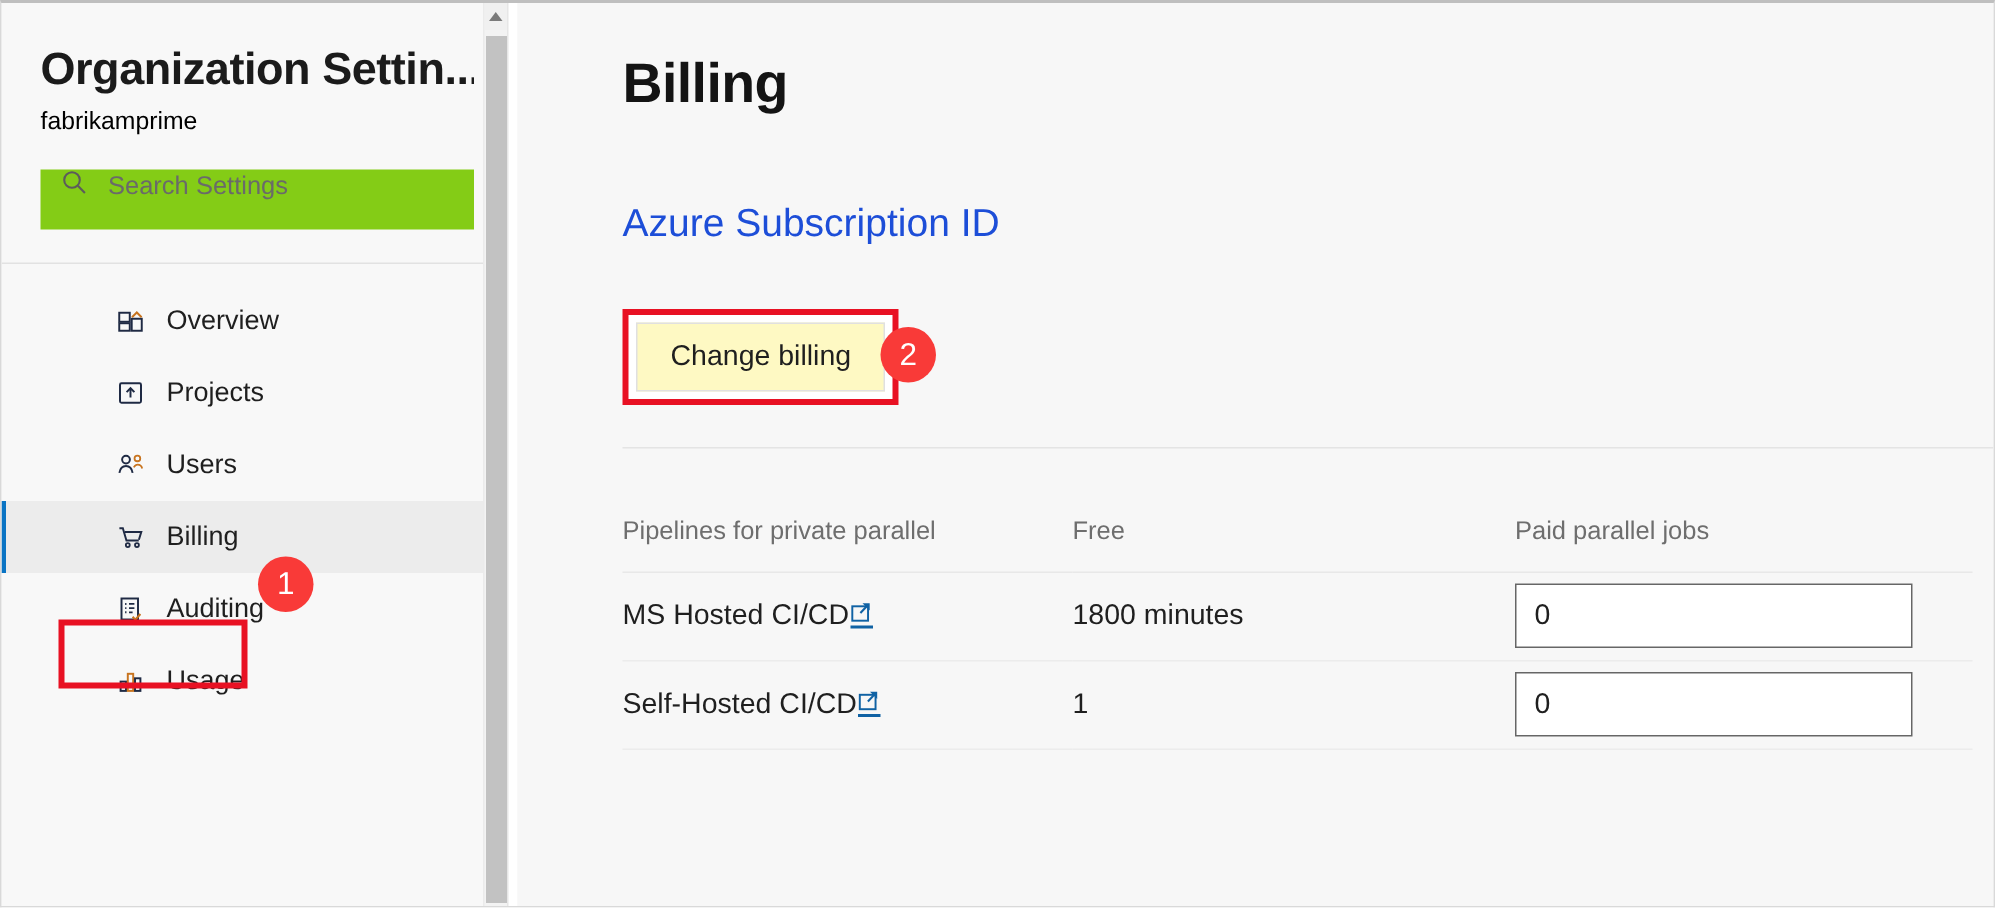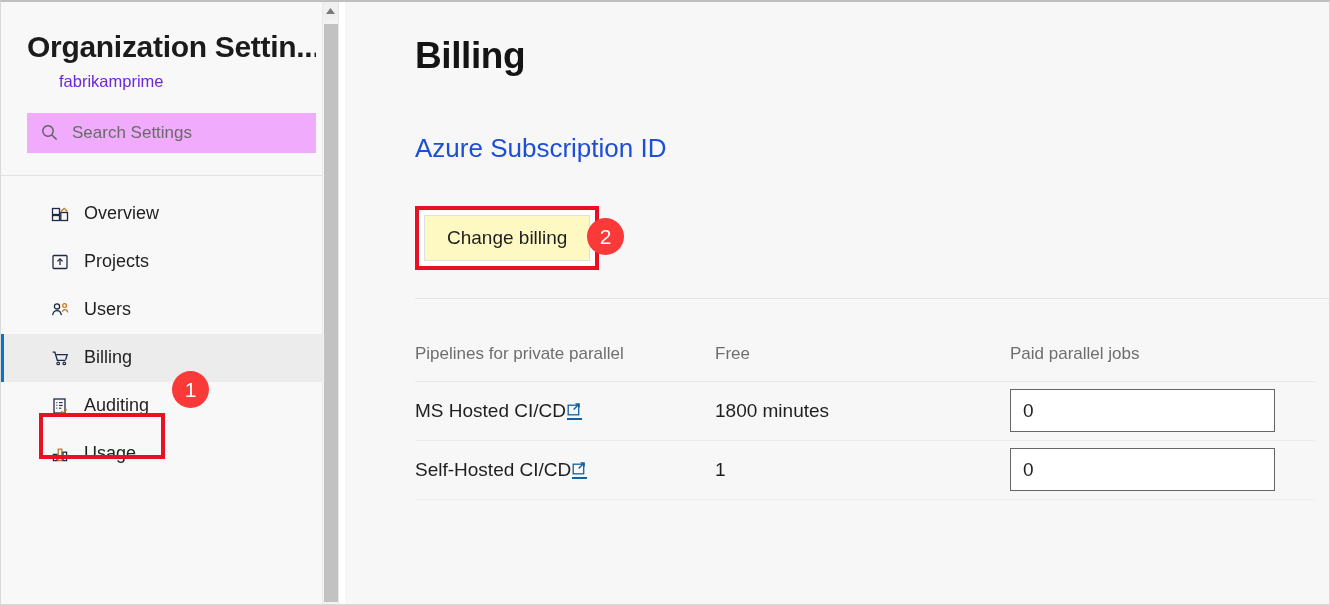"fabrikamprime" .org-sub { color: #6d28d9 -> #000000; margin-left: 32px -> none }
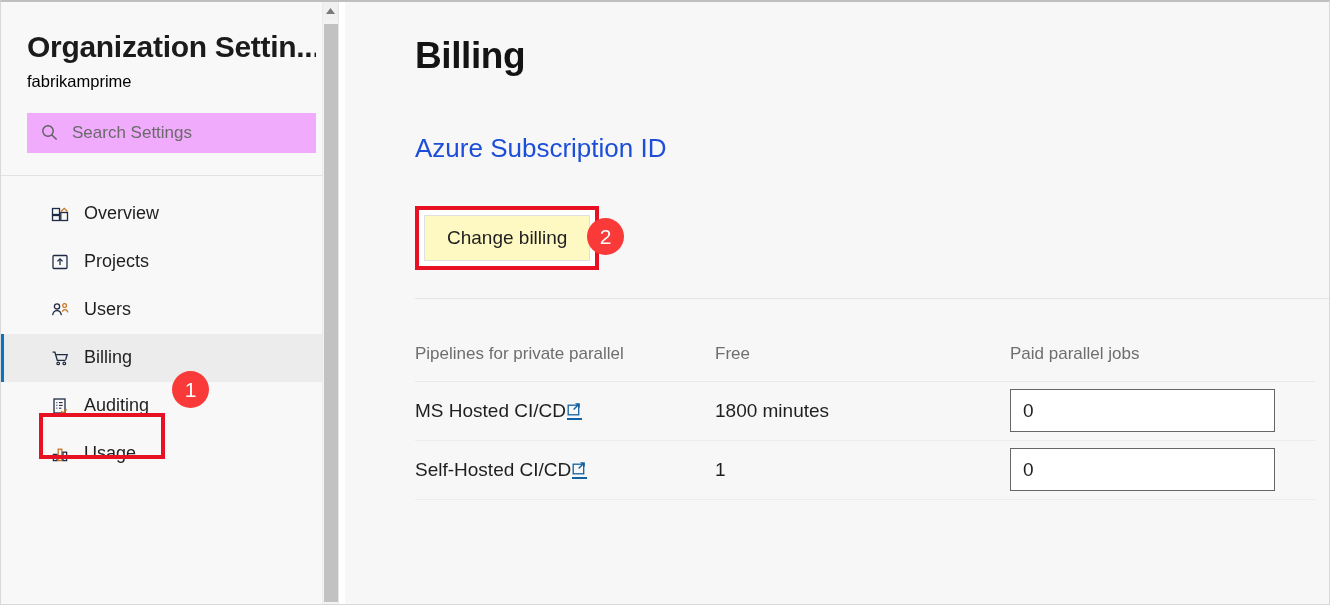"Search Settings" .search-box { align-items: center -> flex-start; background: #f0abfc -> #84cc16 }
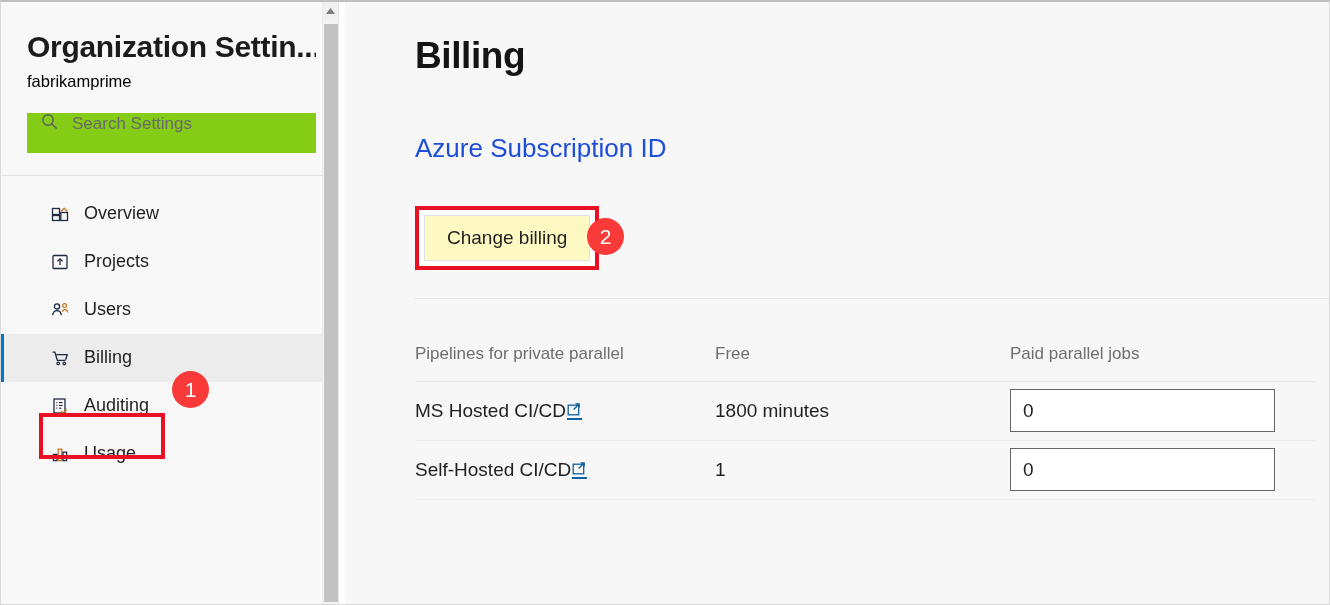"Overview" .nav-item { padding-left: 48px -> 75px }
